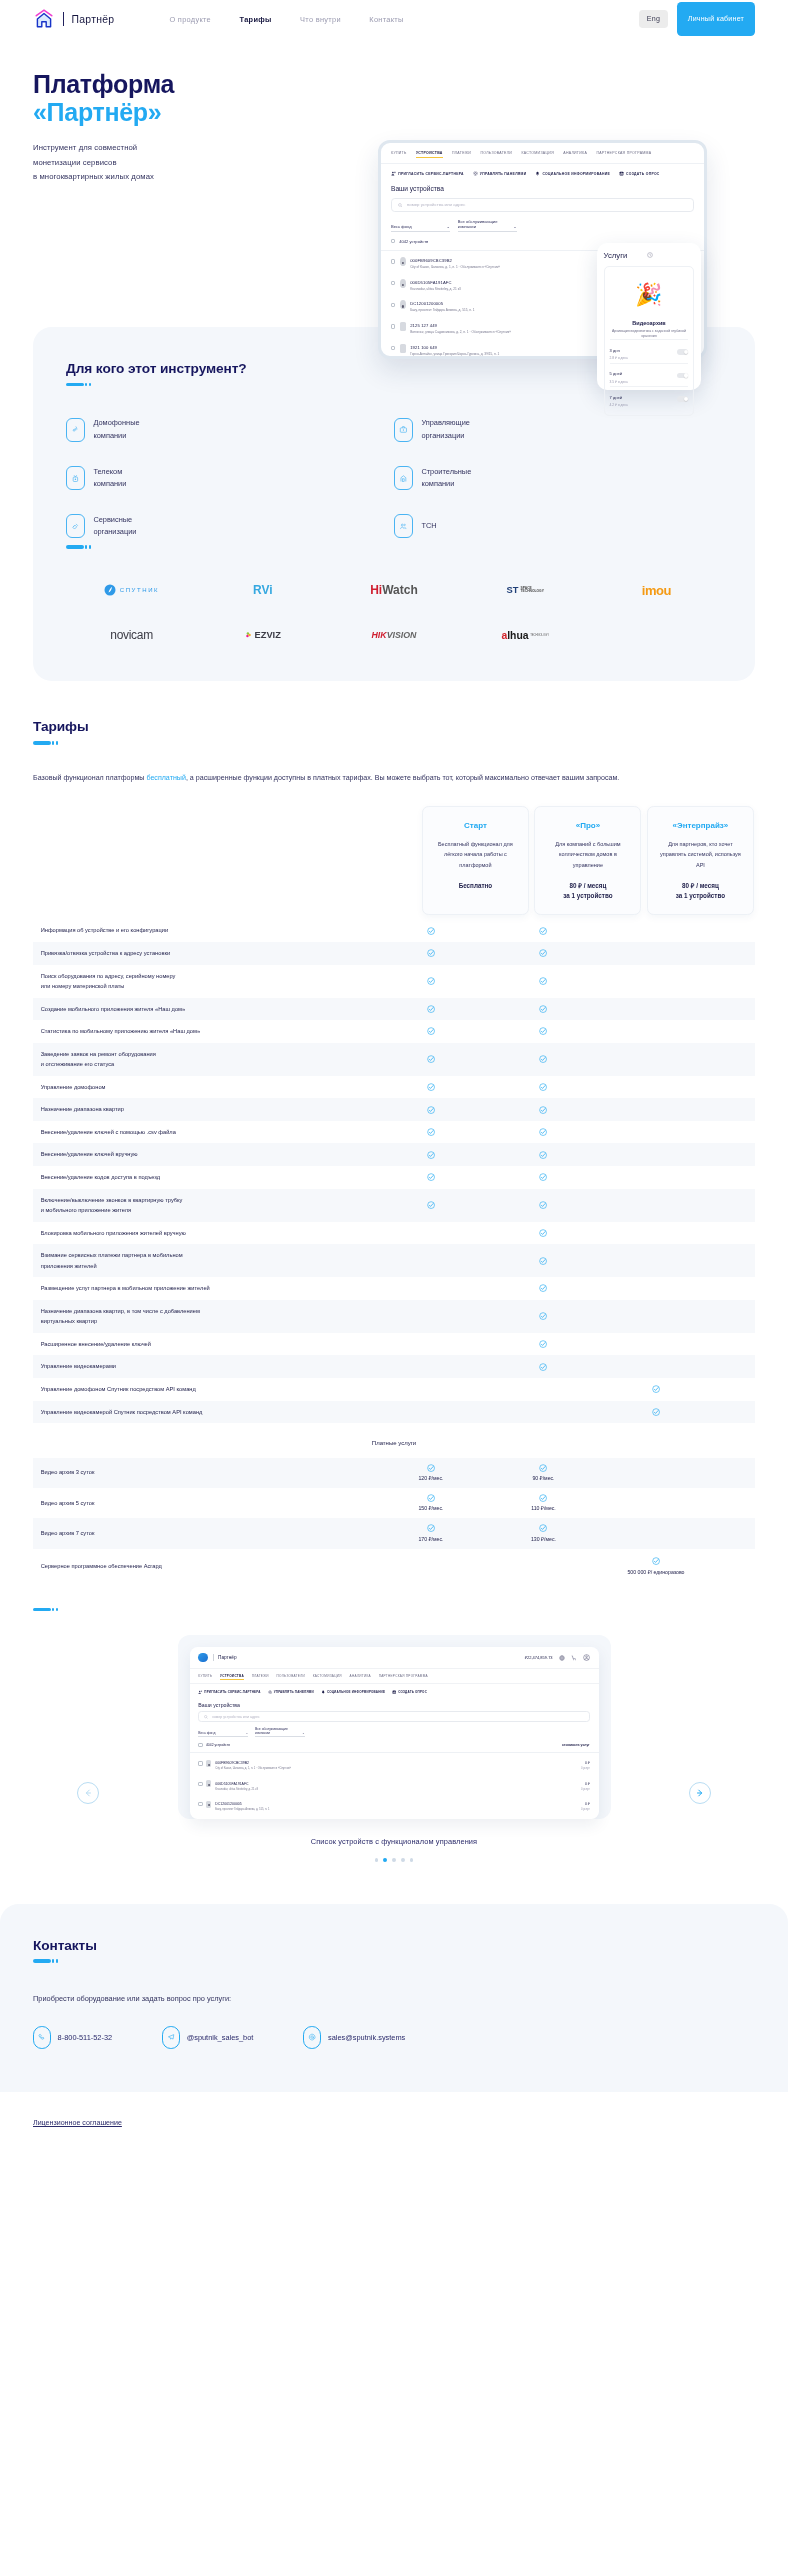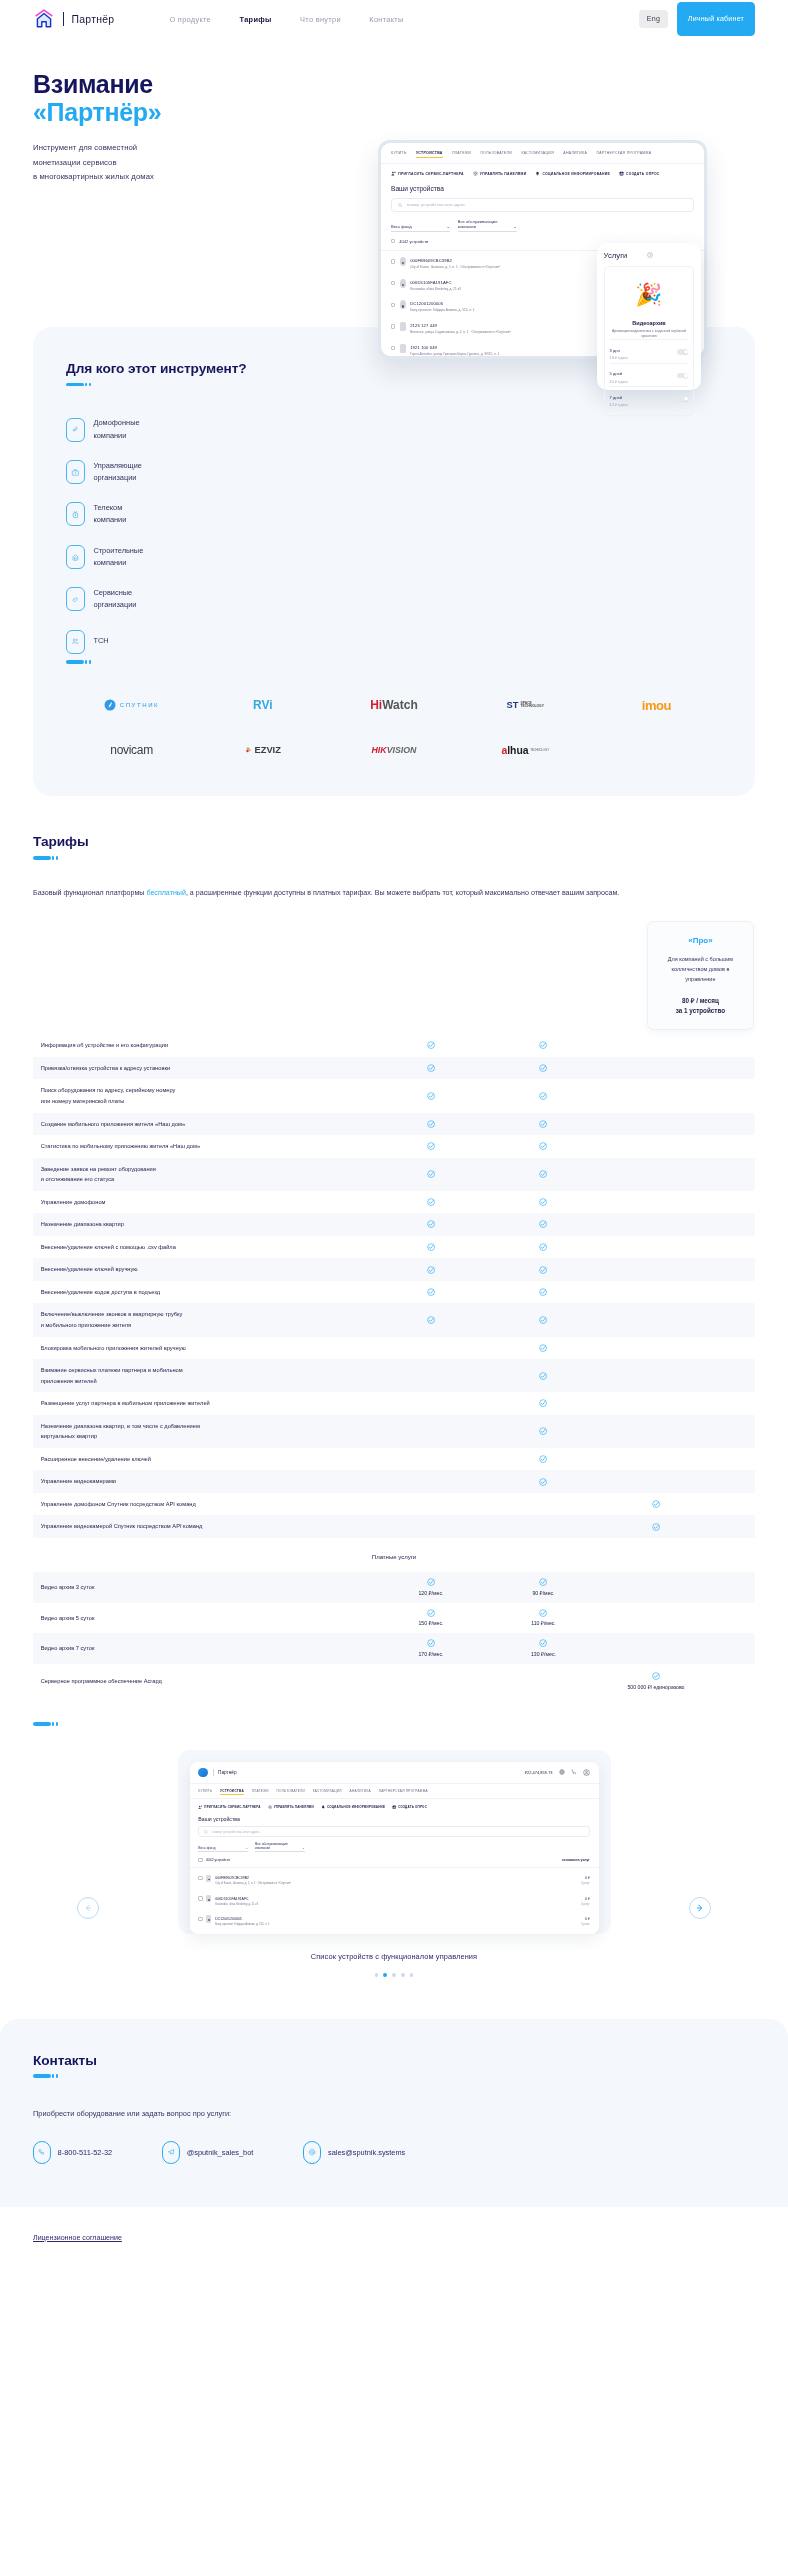"Взимание" span { text: Взимание -> Платформа }
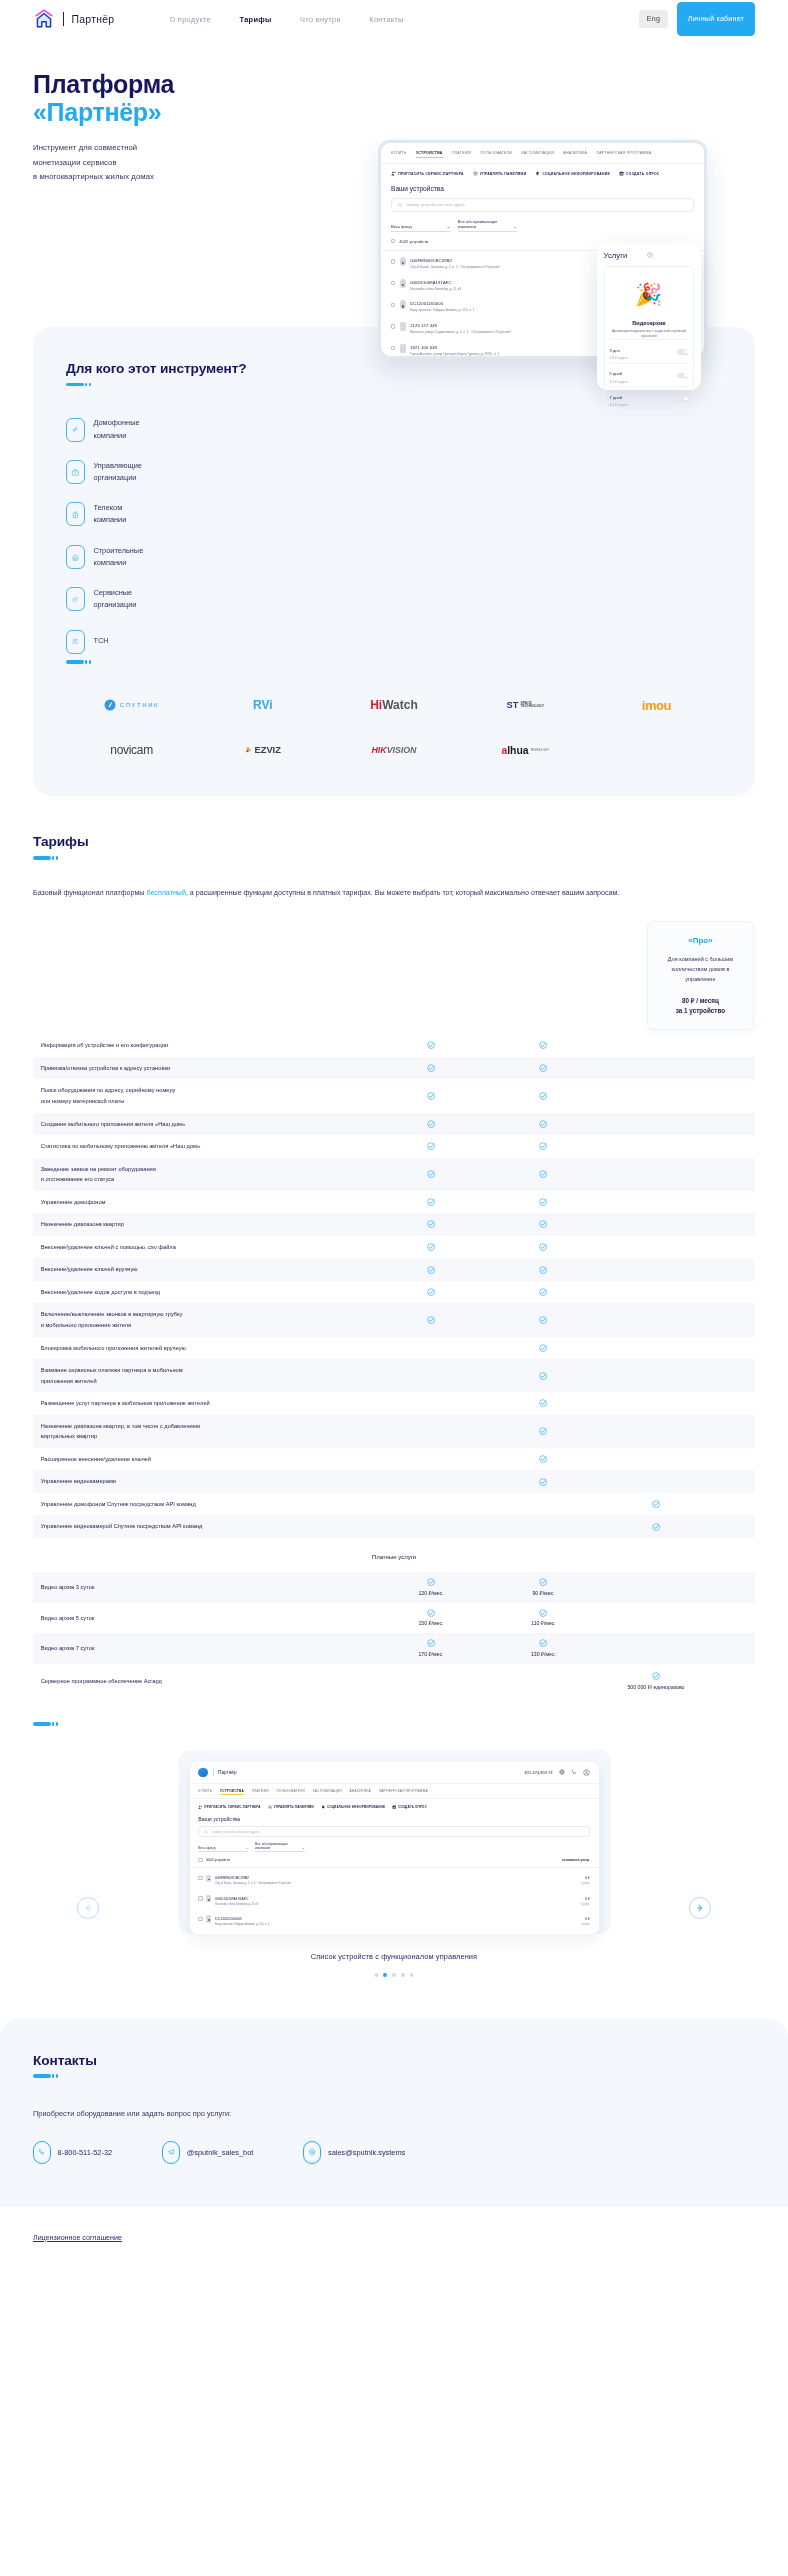"Домофонные" .aud-grid { grid-template-columns: repeat(1,1fr) -> repeat(2,1fr); row-gap: 18px -> 24px }
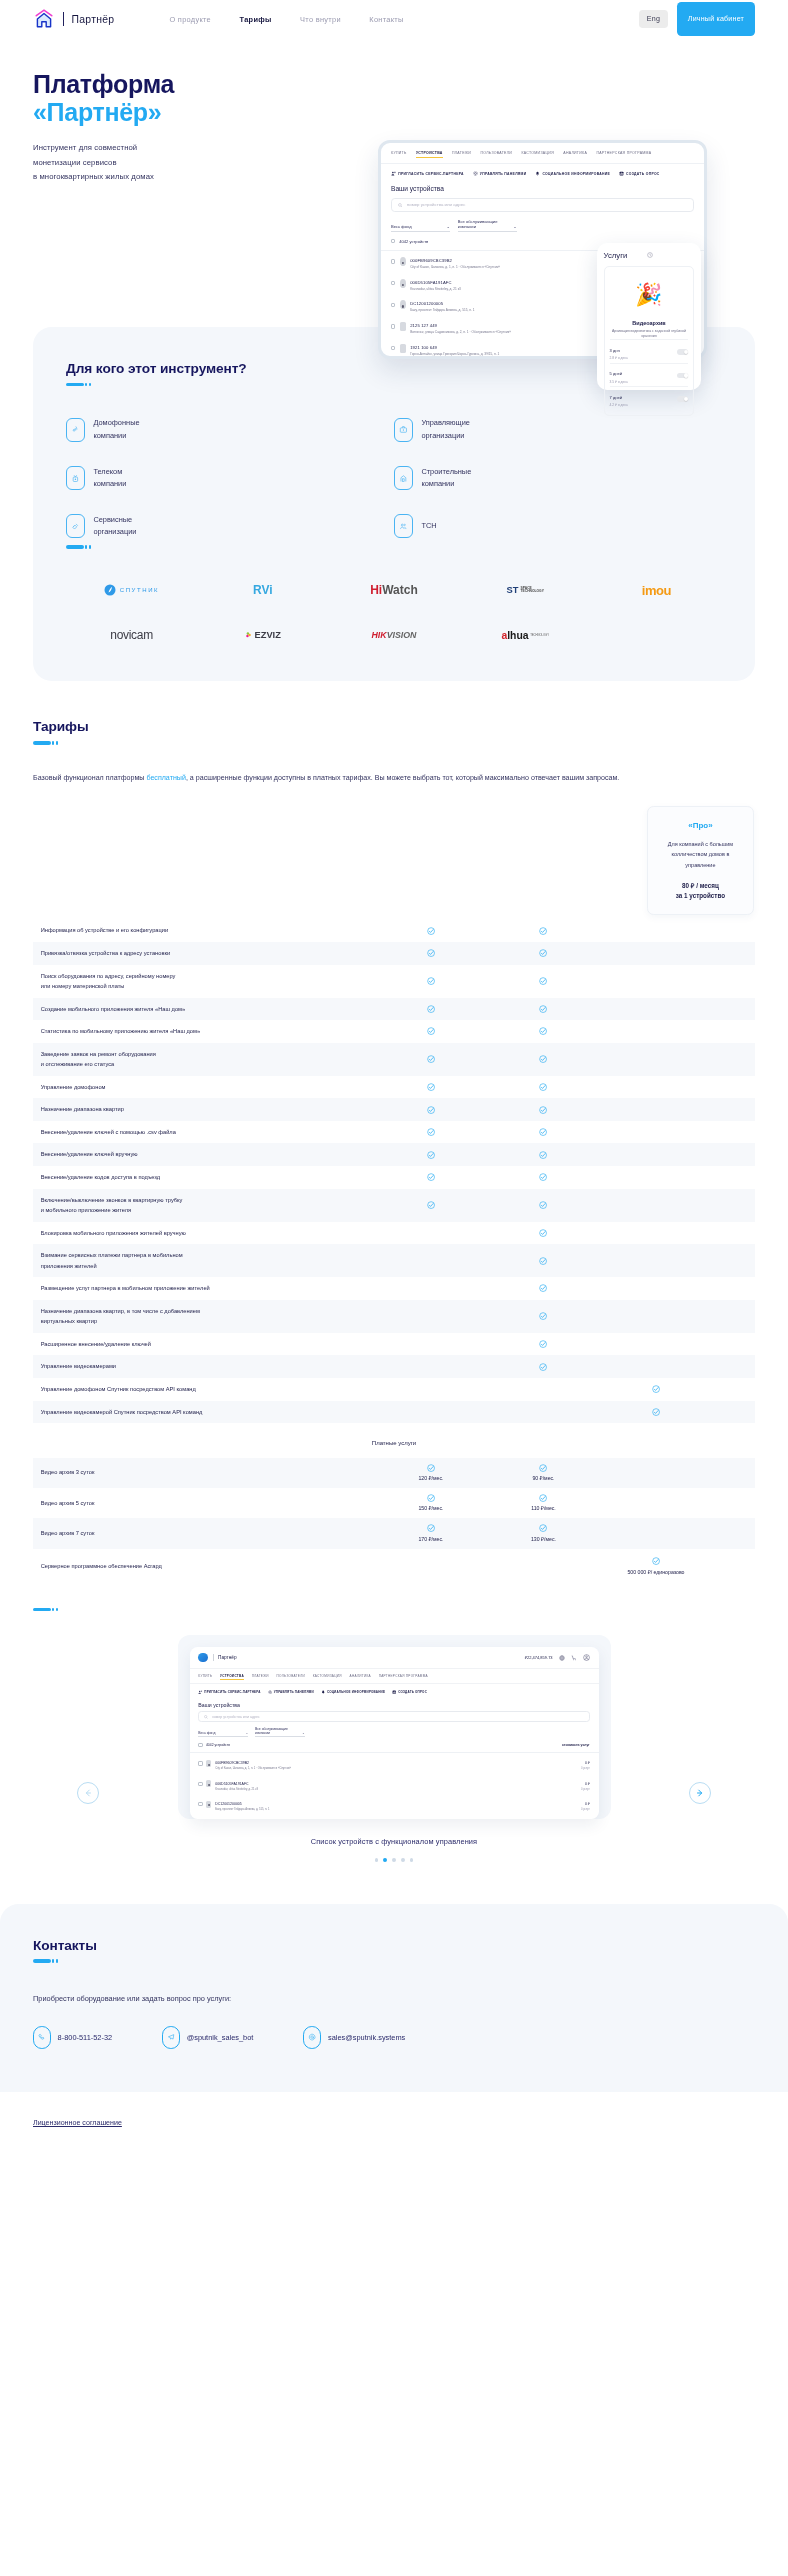"Старт" div.plan { html: none -> <div> <div>Старт</div> <div>Бесплатный функционал для лёгкого начала работы с платформой</div> <div><span>Бесплатно</span></div> </div> }
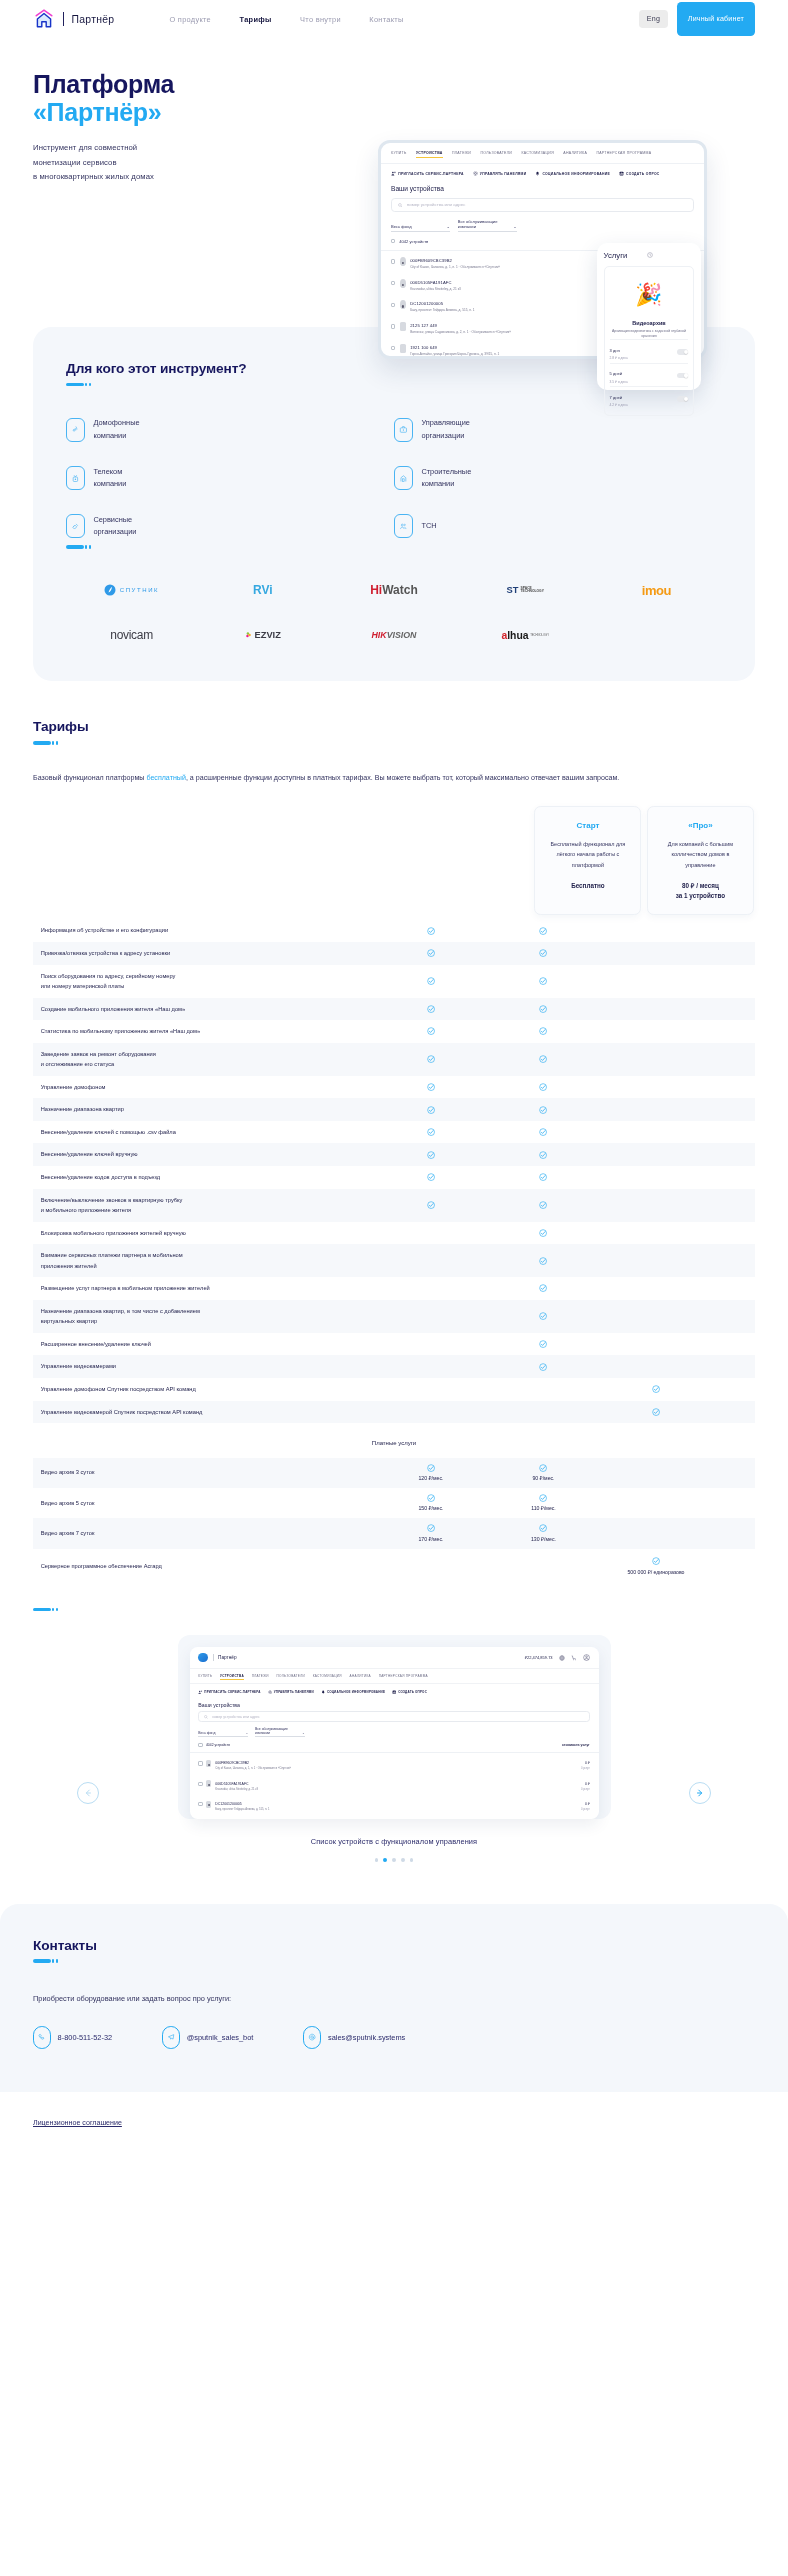"«Энтерпрайз»" div.plan { html: none -> <div> <div>«Энтерпрайз»</div> <div>Для партнеров, кто хочет управлять системой, используя API</div> <div><span>80 ₽ / месяц</span><br><span>за 1 устройство</span></div> </div> }
